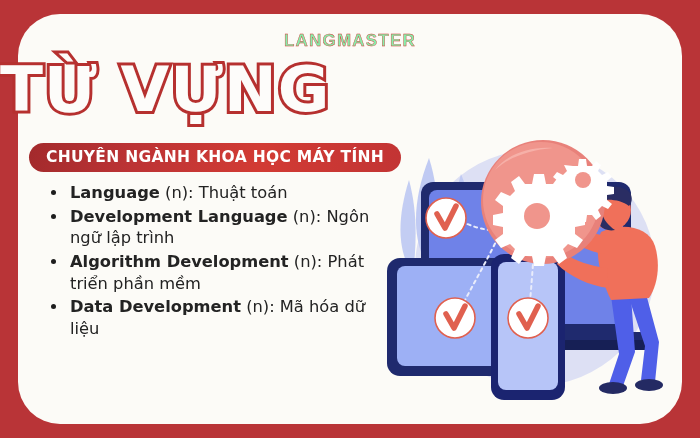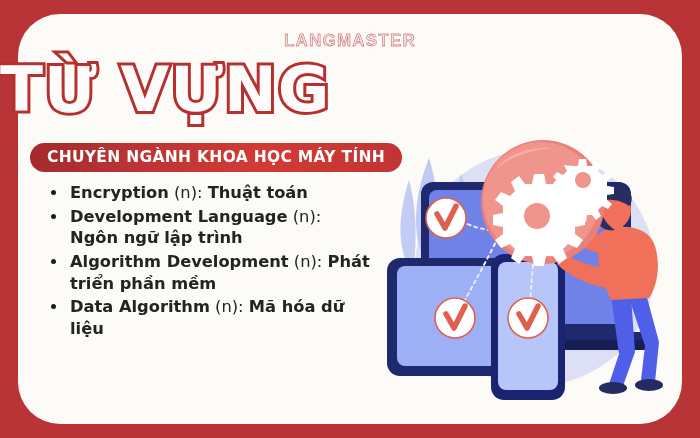"LANGMASTER" #logo { color: #e5e5e5 -> #86efac }
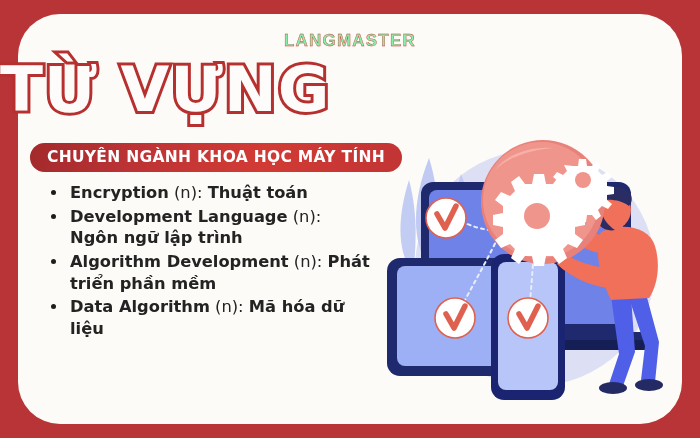"CHUYÊN NGÀNH KHOA HỌC MÁY" #banner-wrap { padding-left: 30px -> none; text-align: none -> center }
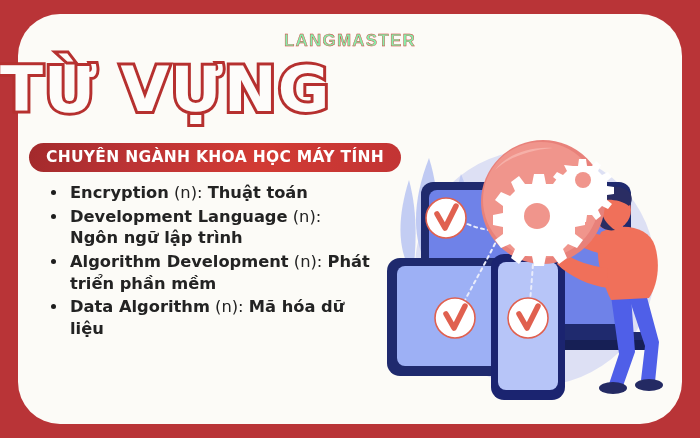"Encryption" span.term { text: Encryption -> Language }
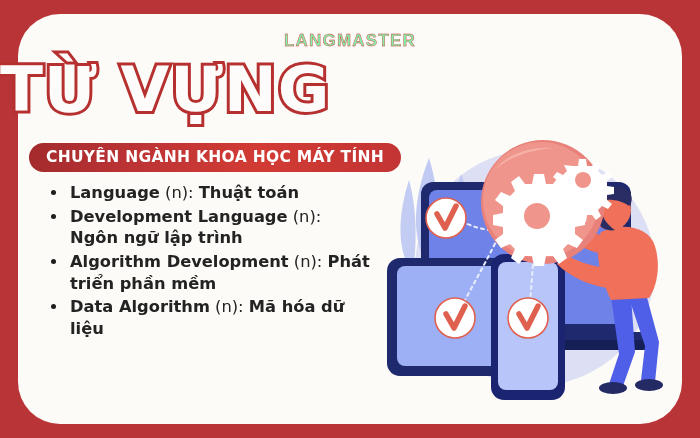"Thuật toán" .def { font-weight: bold -> normal }
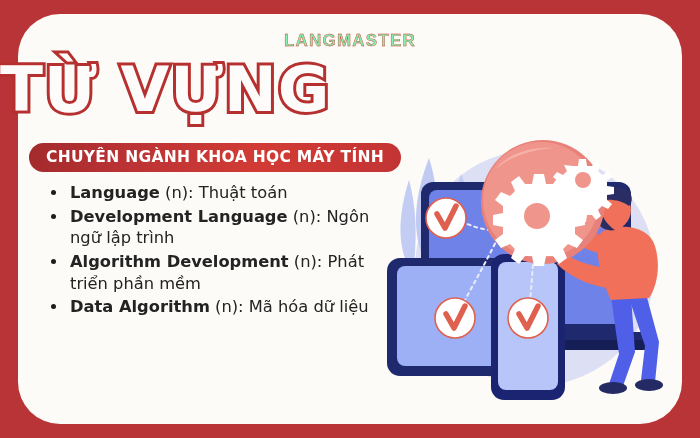"Data Algorithm" span.term { text: Algorithm -> Development }
